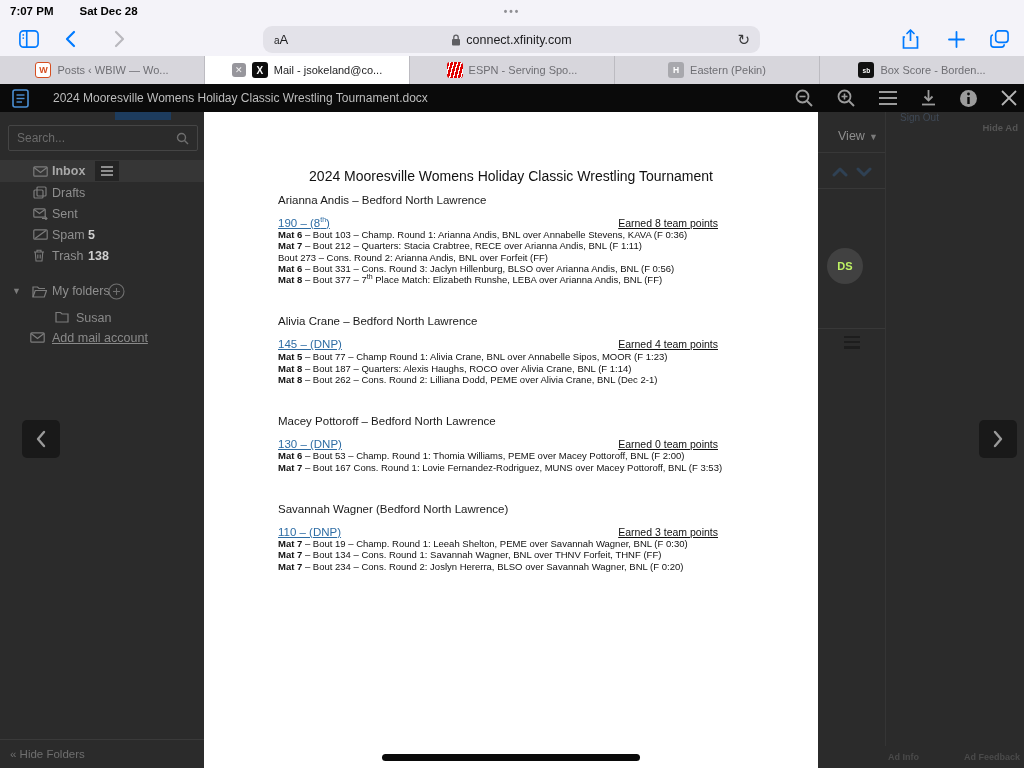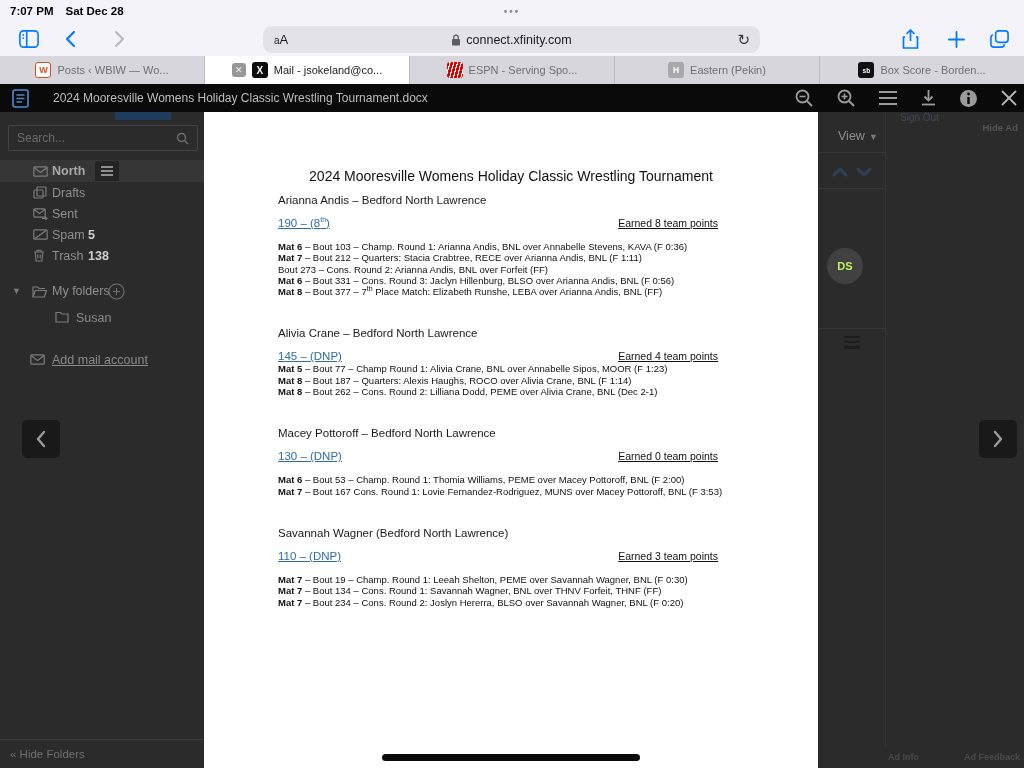"7:07 PM" .sb-left { gap: 12px -> 26px }
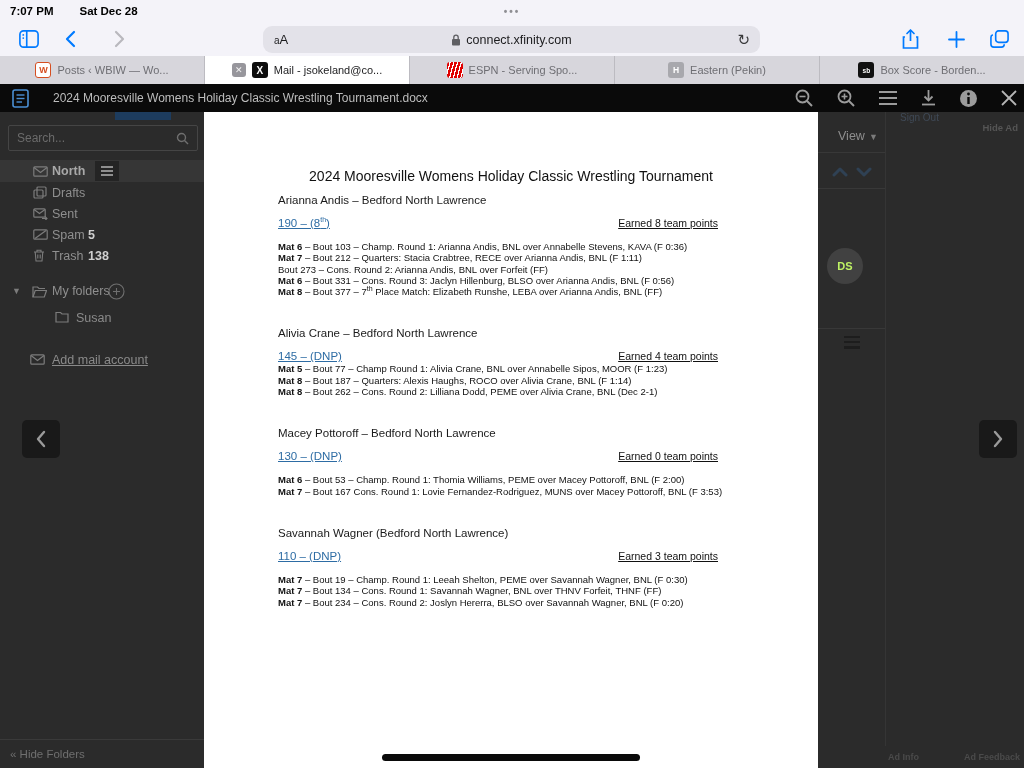"North" span.flabel { text: North -> Inbox }
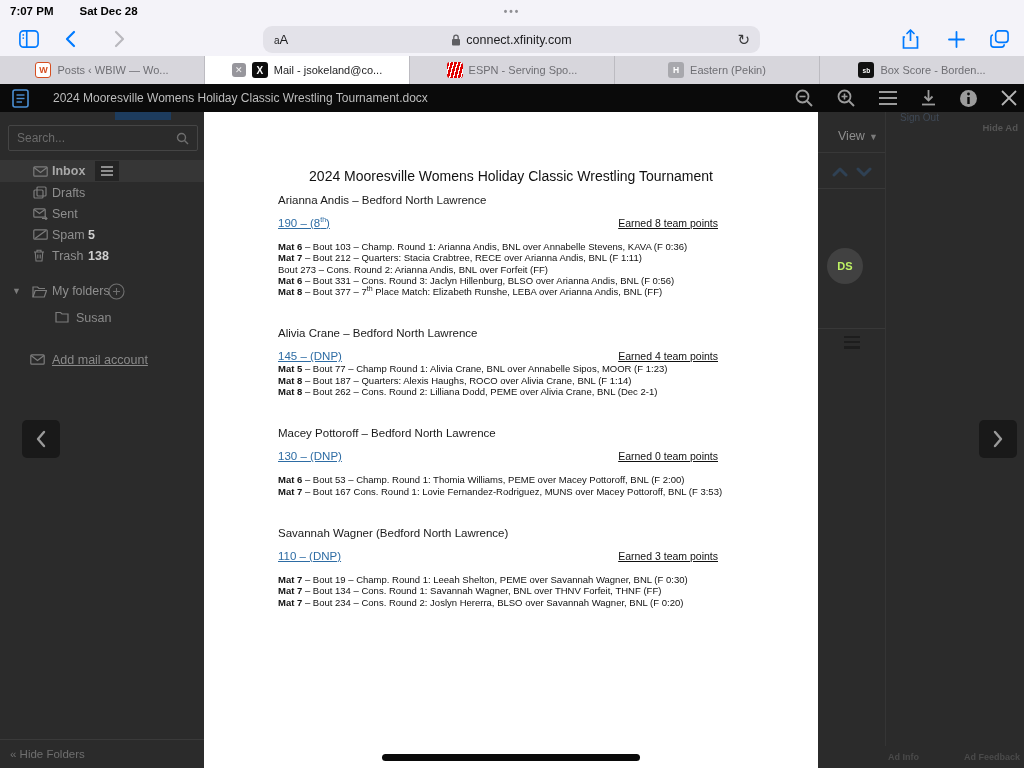"Mat 6 – Bout 103" .bouts { margin-top: 12px -> none }
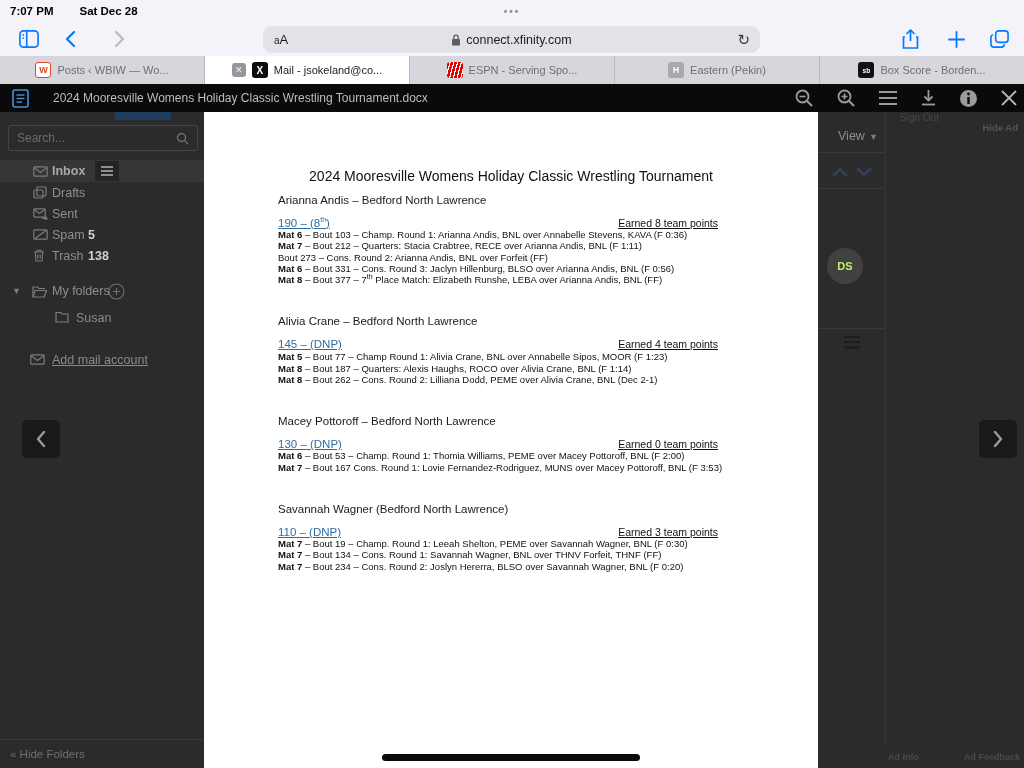"Add mail account" .addmail { top: 240px -> 218px }
